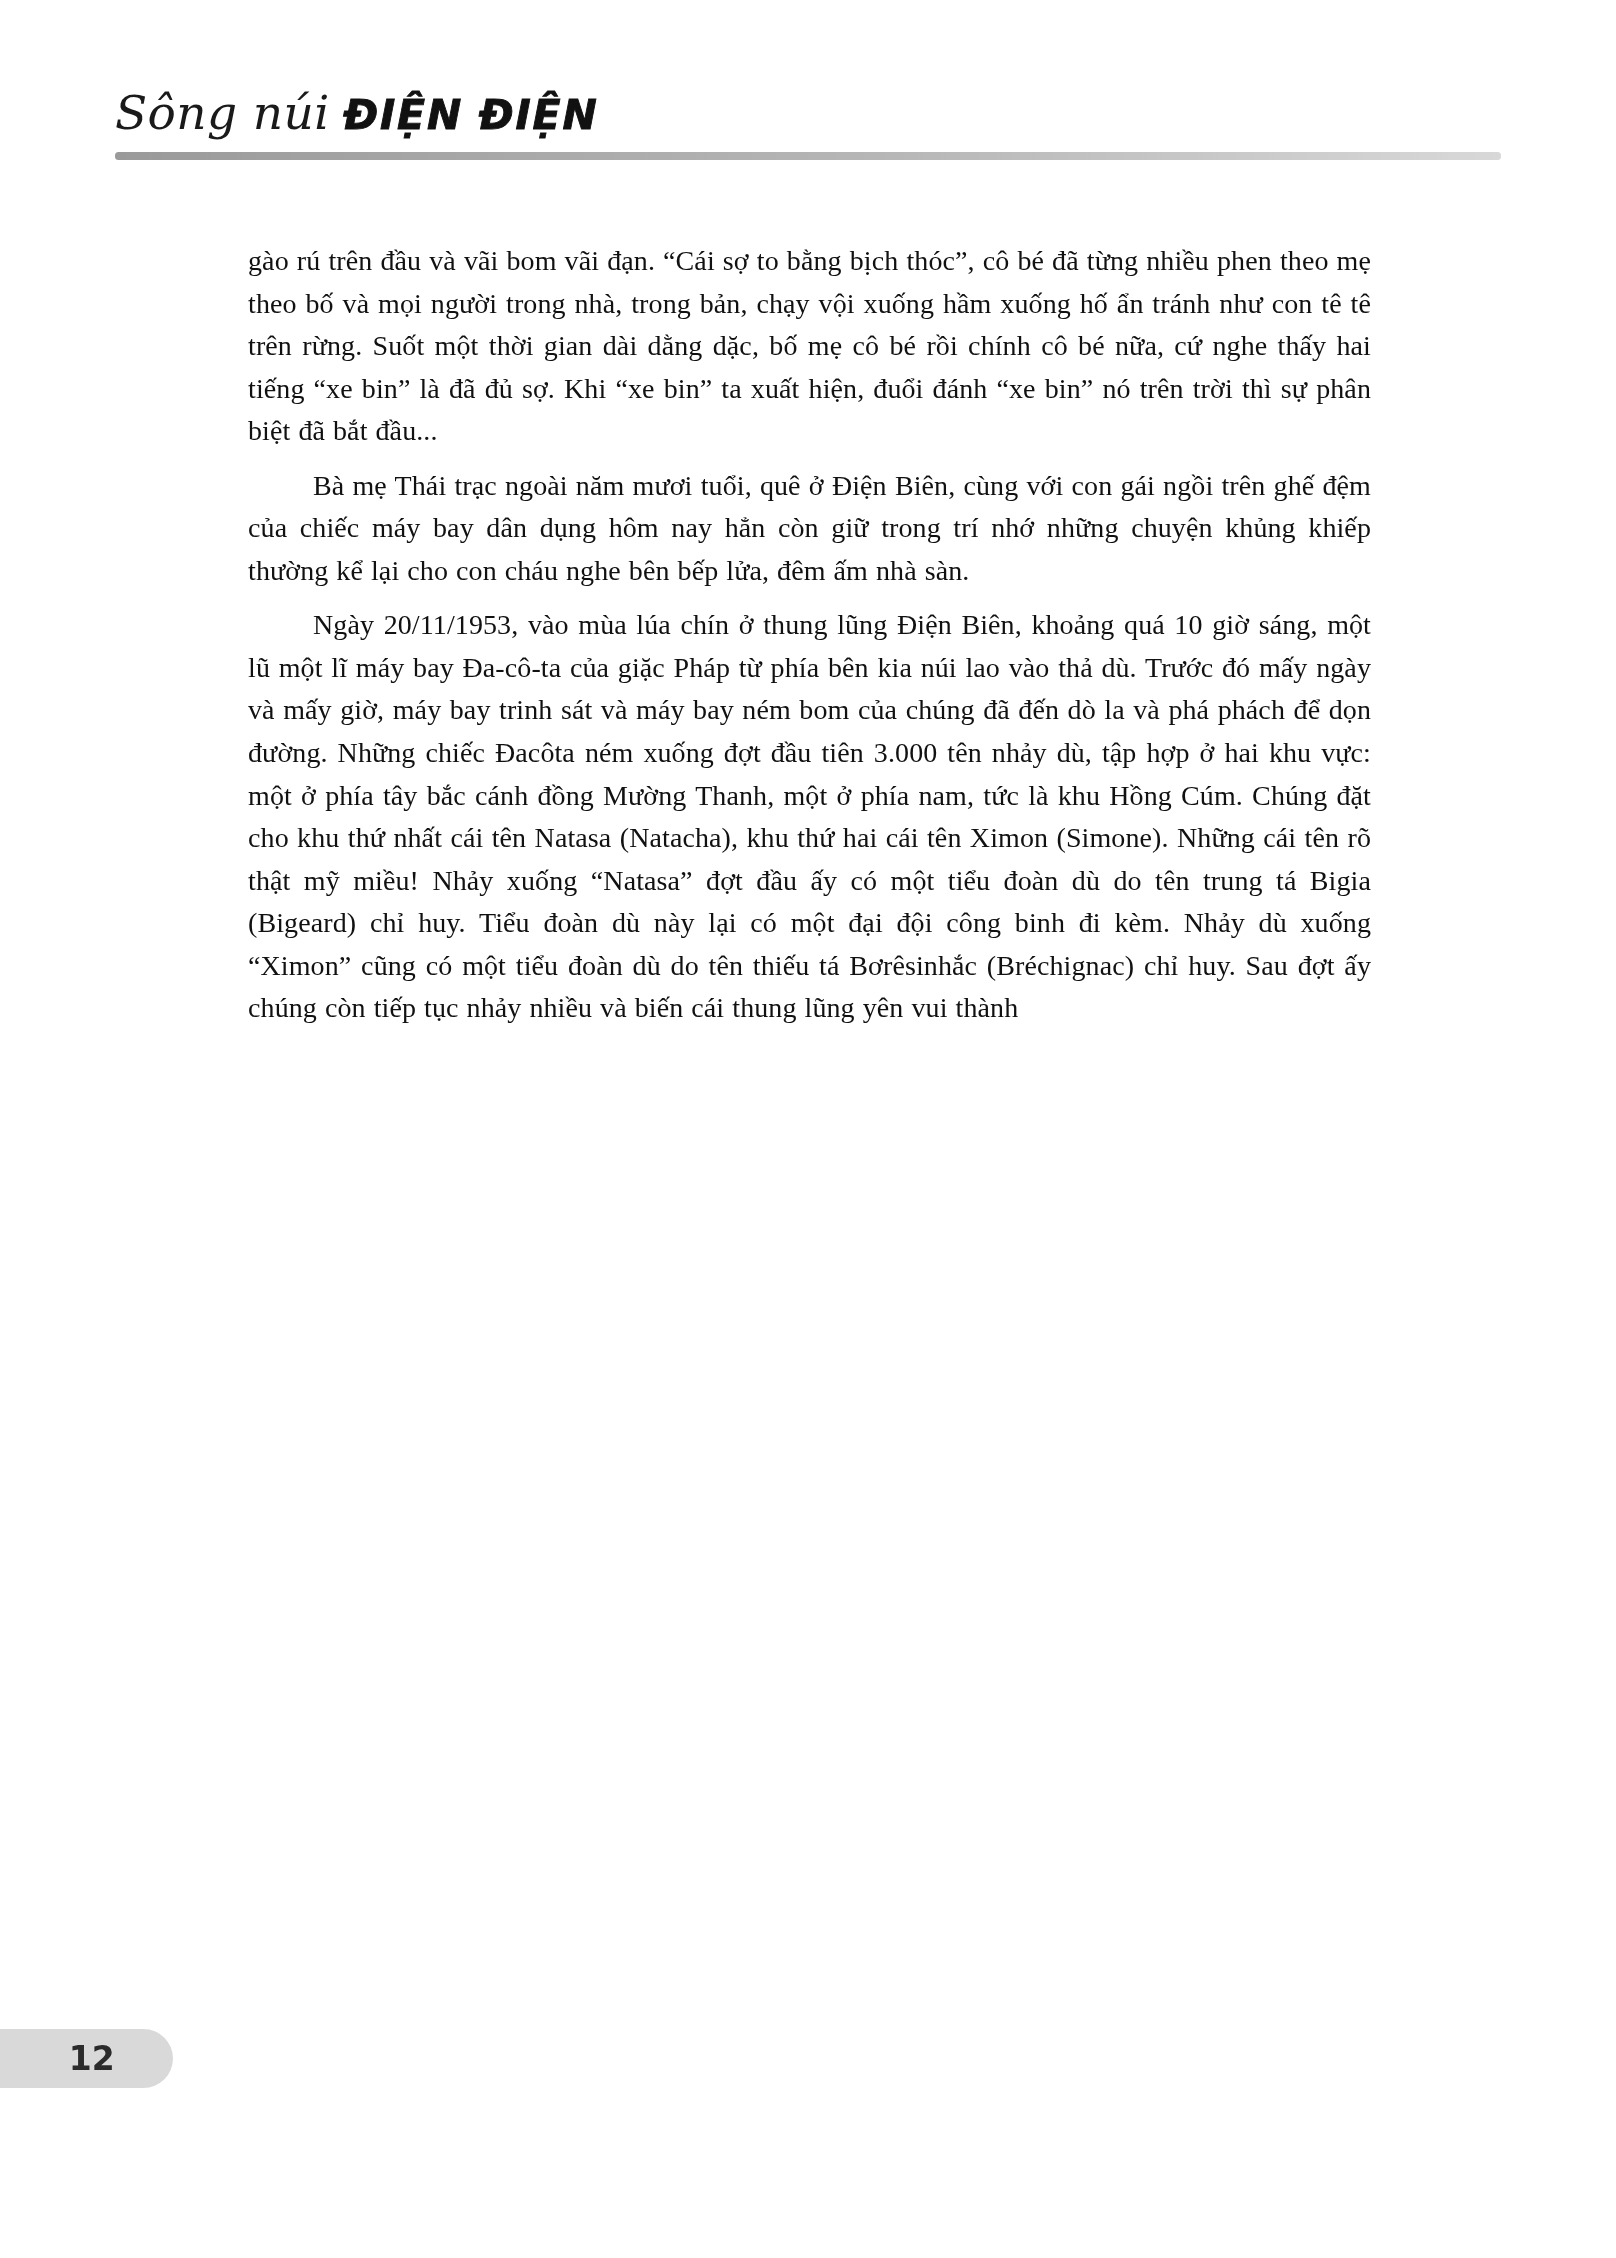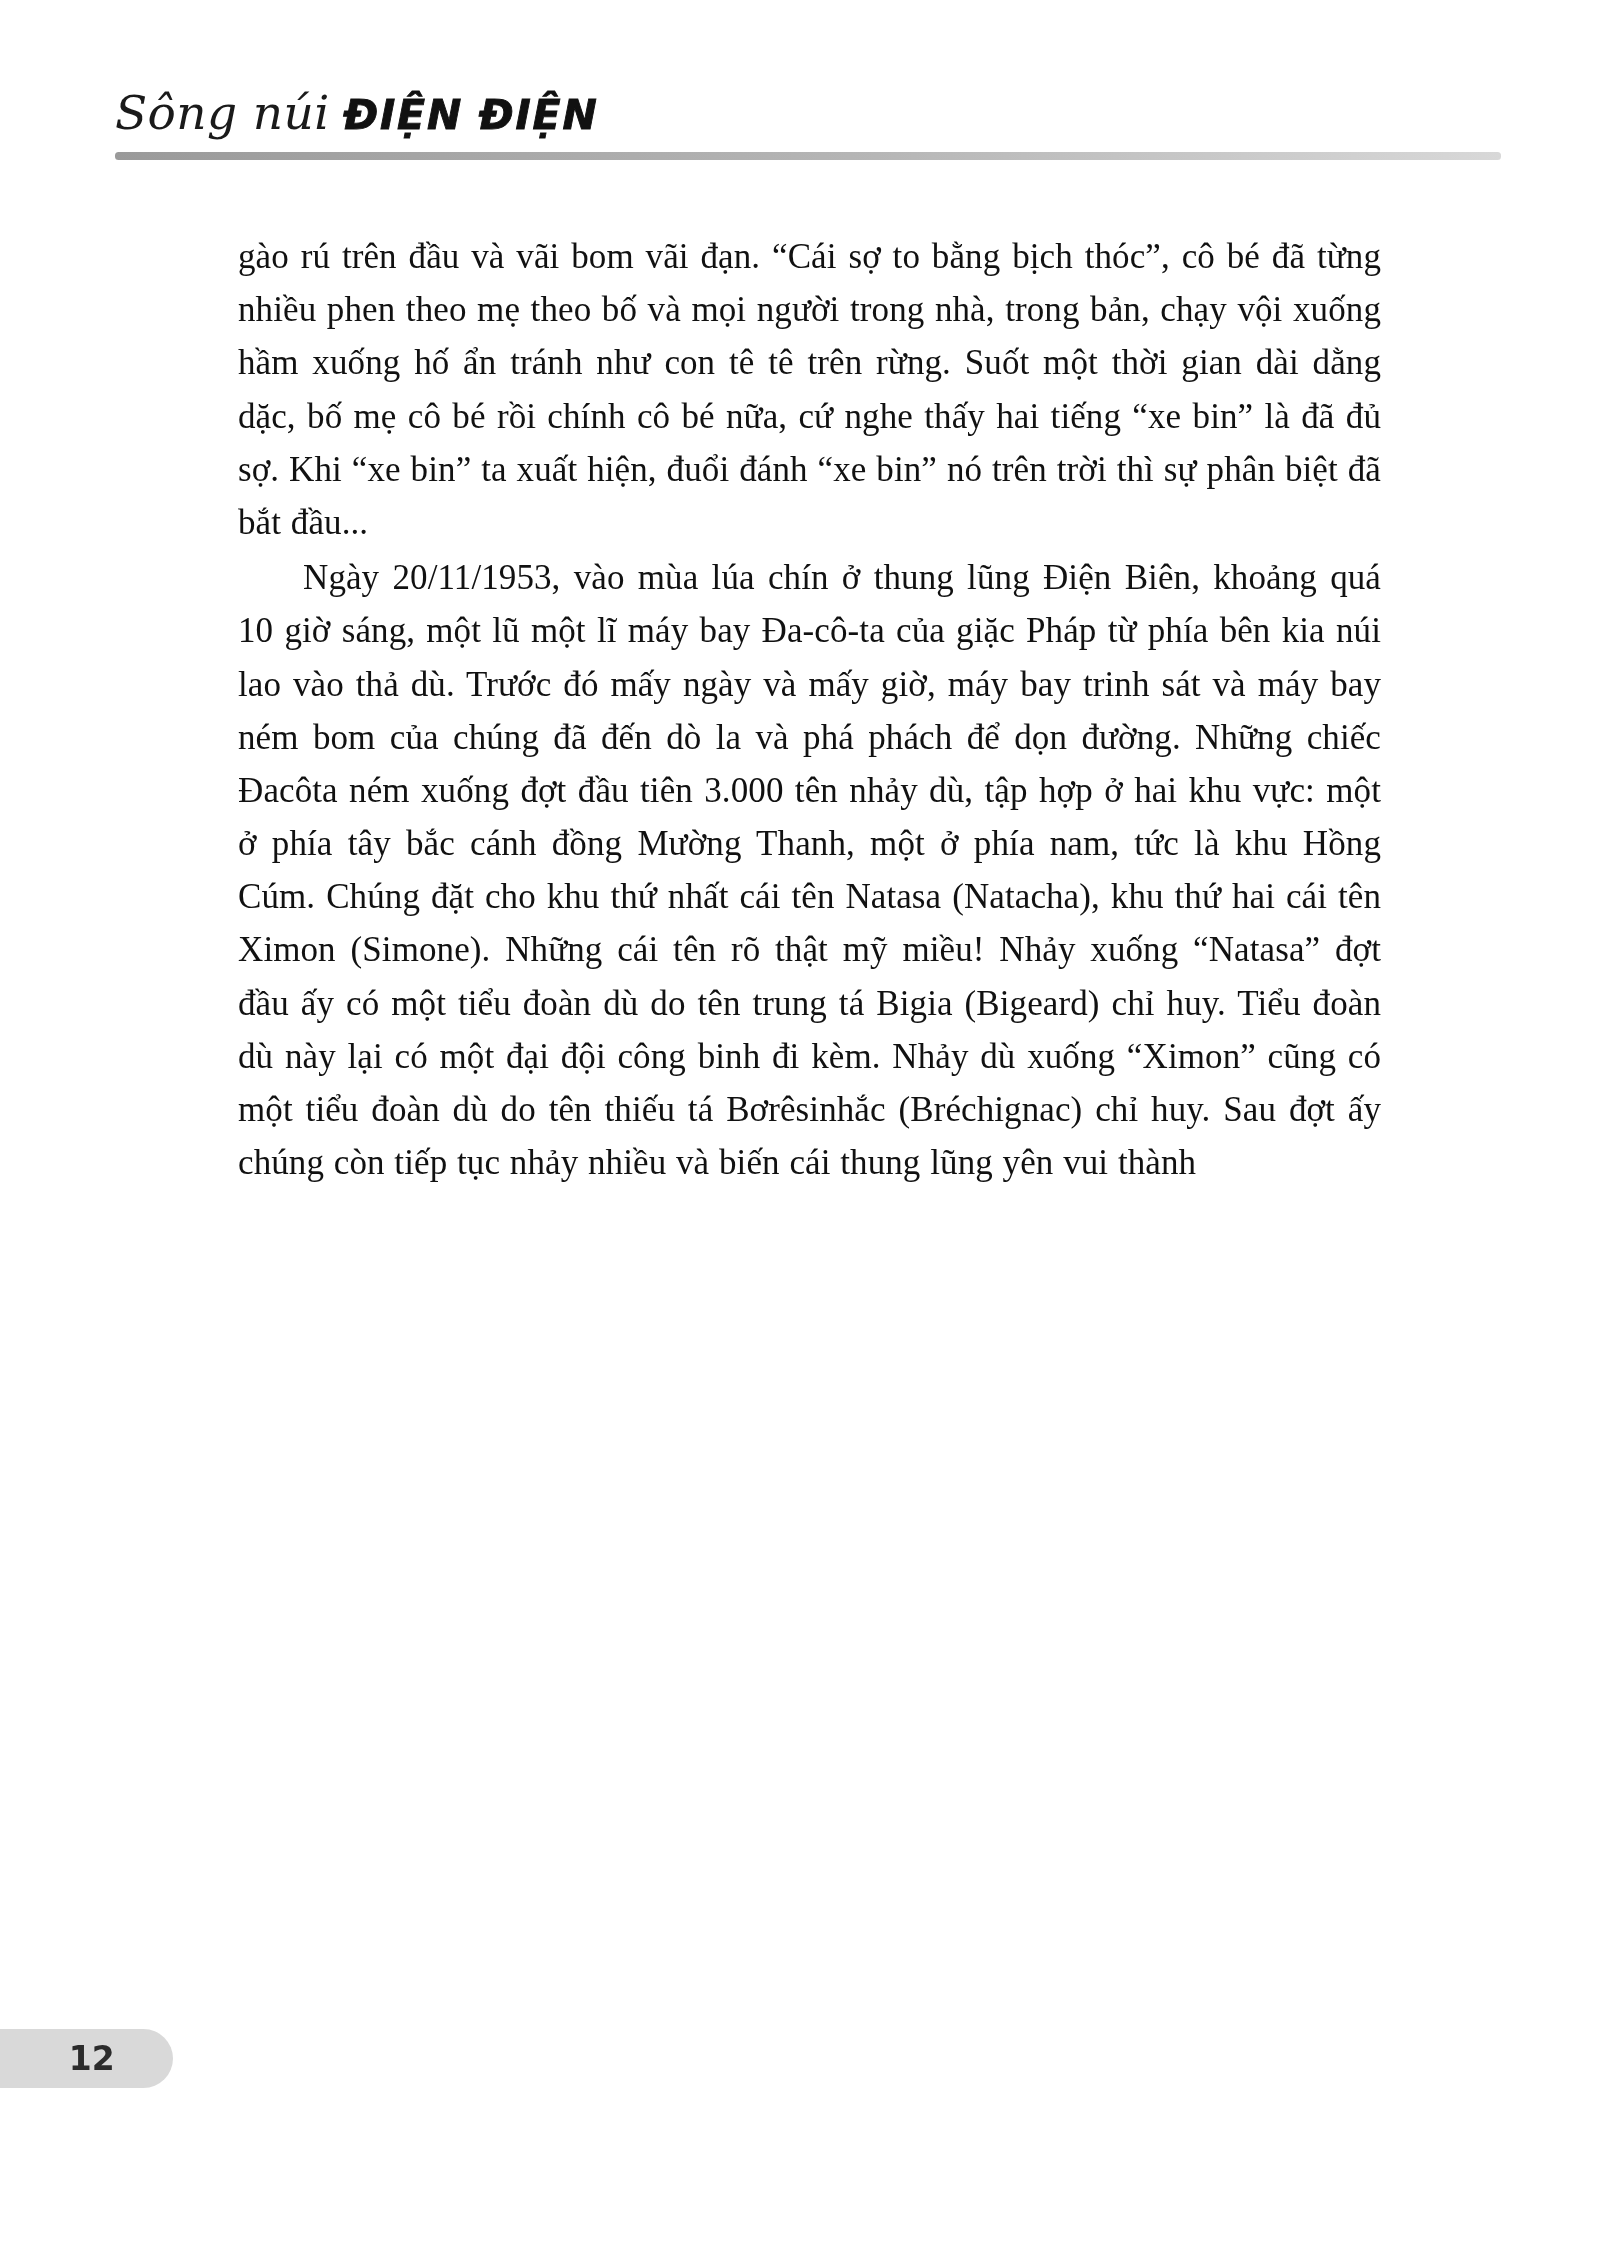"gào rú trên đầu và" .content p { font-size: 35px -> 28px; margin: 2px -> 12px }
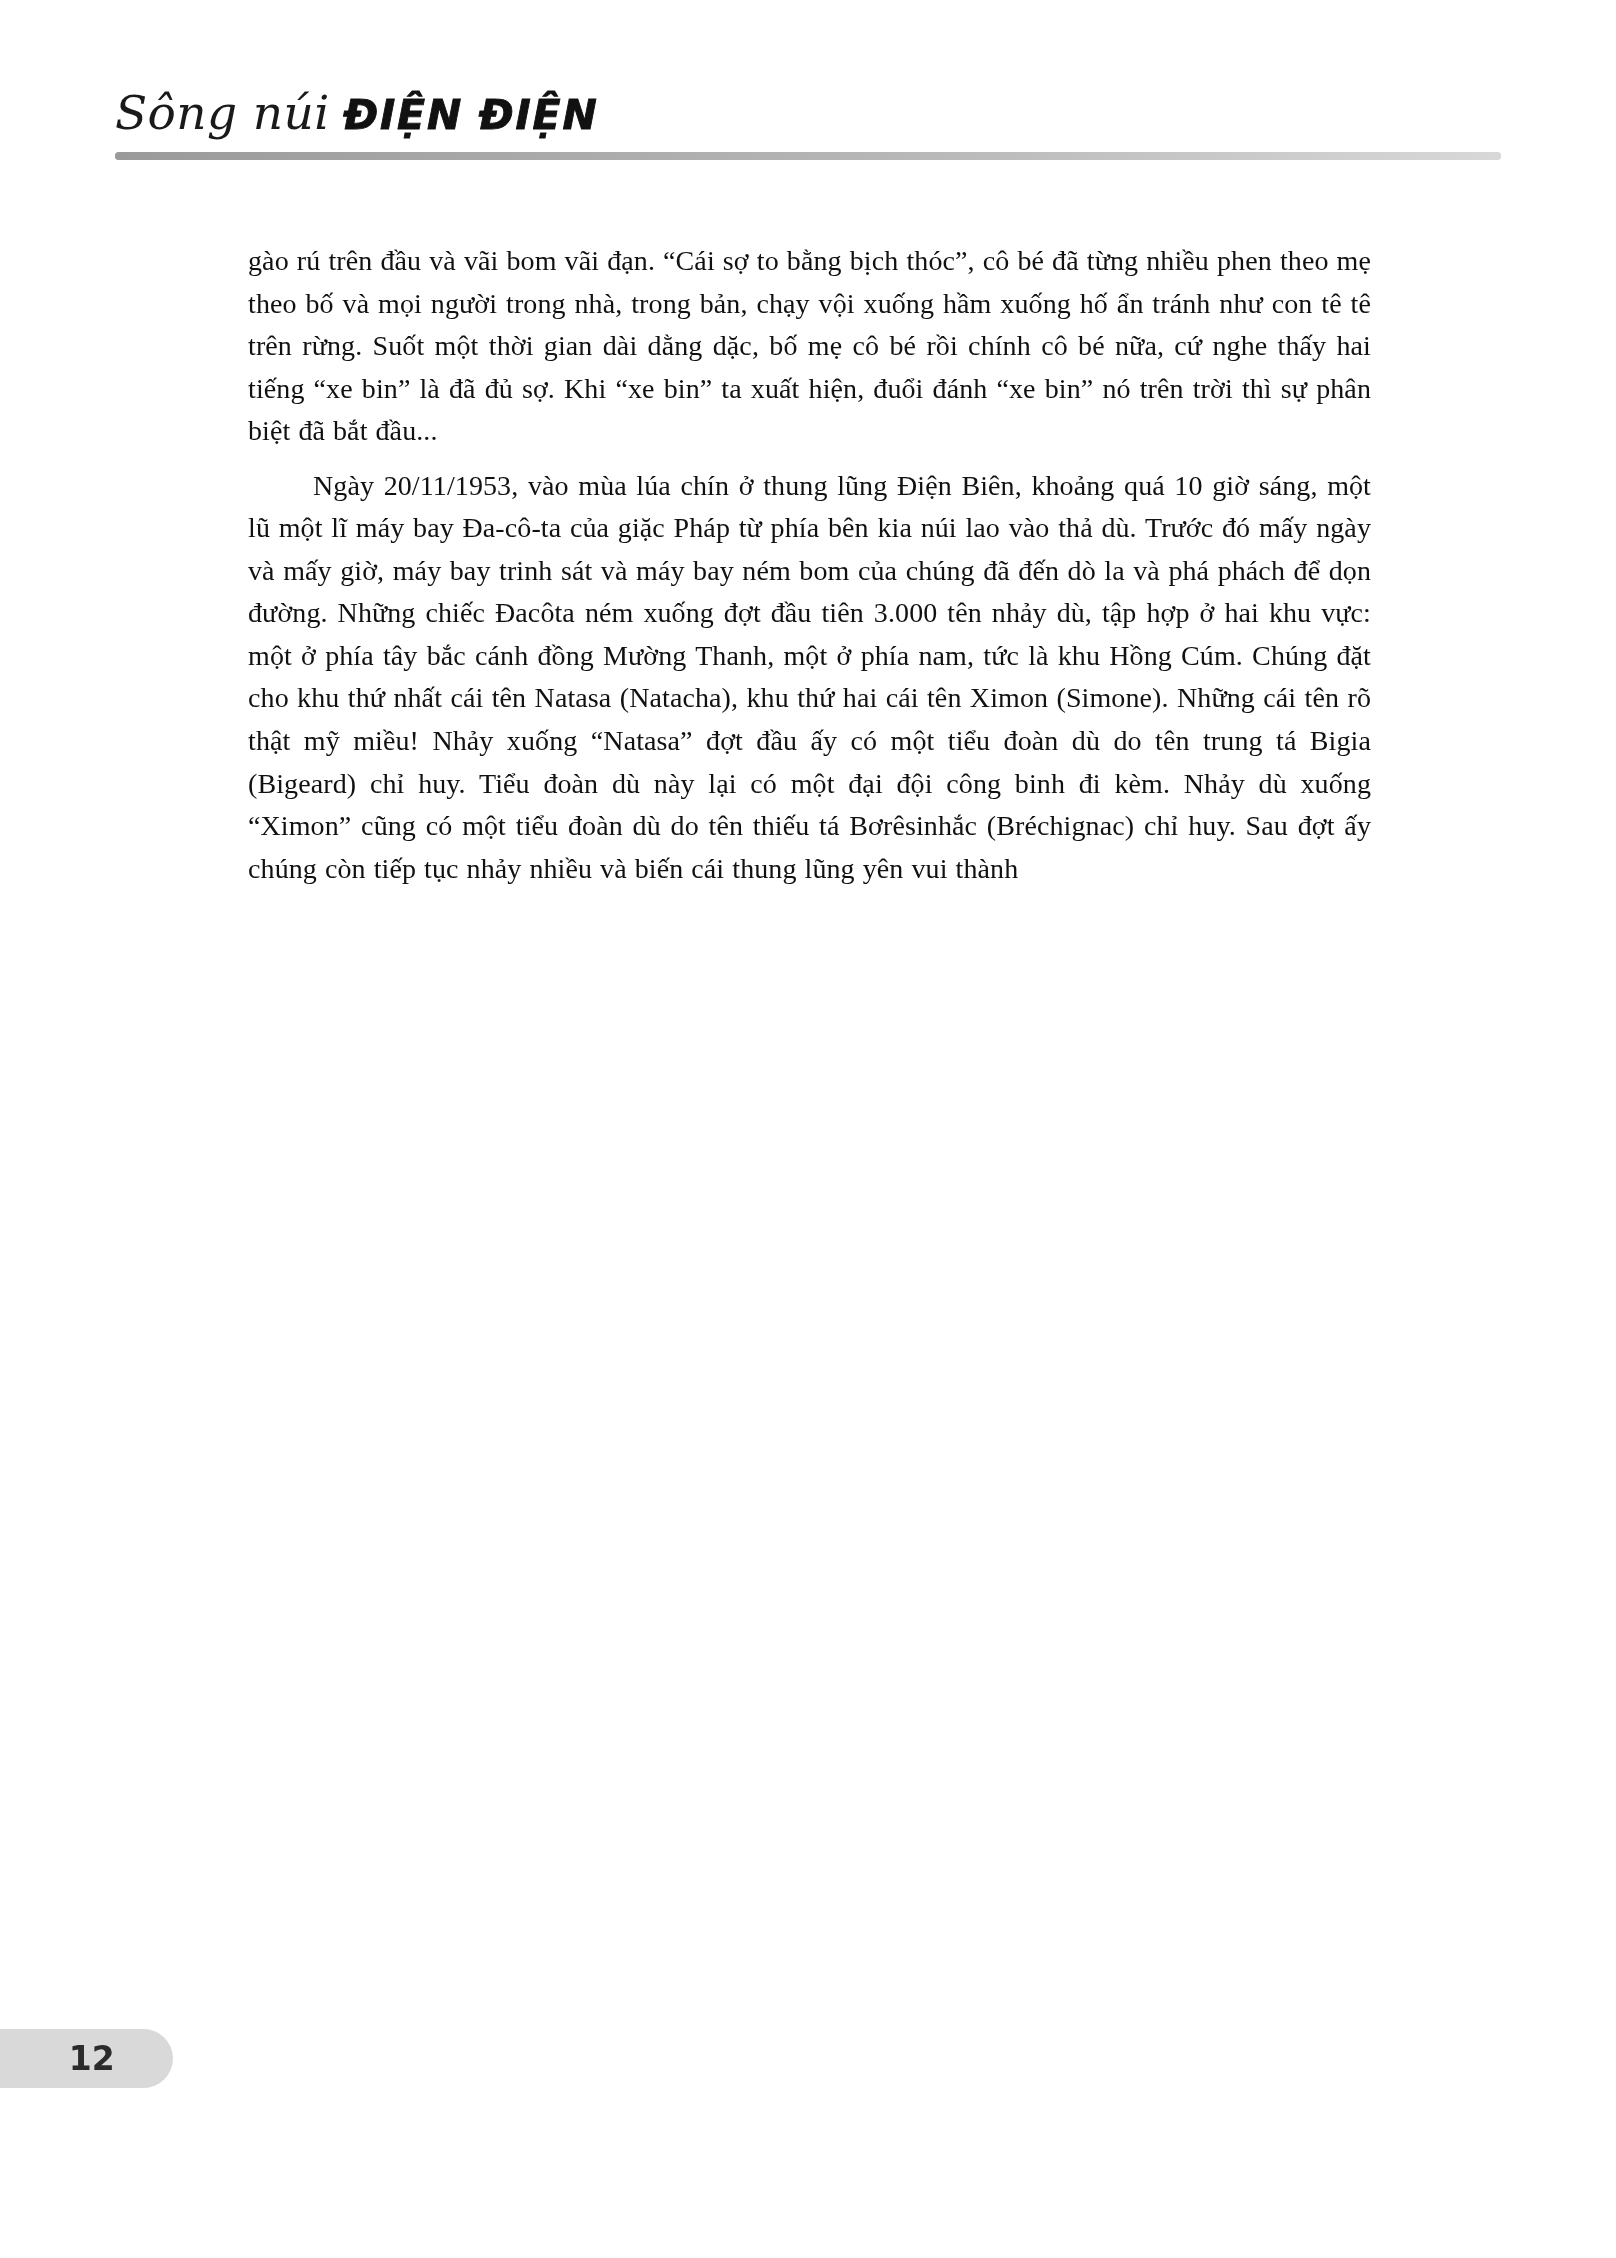"Bà mẹ Thái trạc ngoài" p.indent { html: none -> <p>Bà mẹ Thái trạc ngoài năm mươi tuổi, quê ở Điện Biên, cùng với con gái ngồi trên ghế đệm của chiếc máy bay dân dụng hôm nay hẳn còn giữ trong trí nhớ những chuyện khủng khiếp thường kể lại cho con cháu nghe bên bếp lửa, đêm ấm nhà sàn.</p> }
